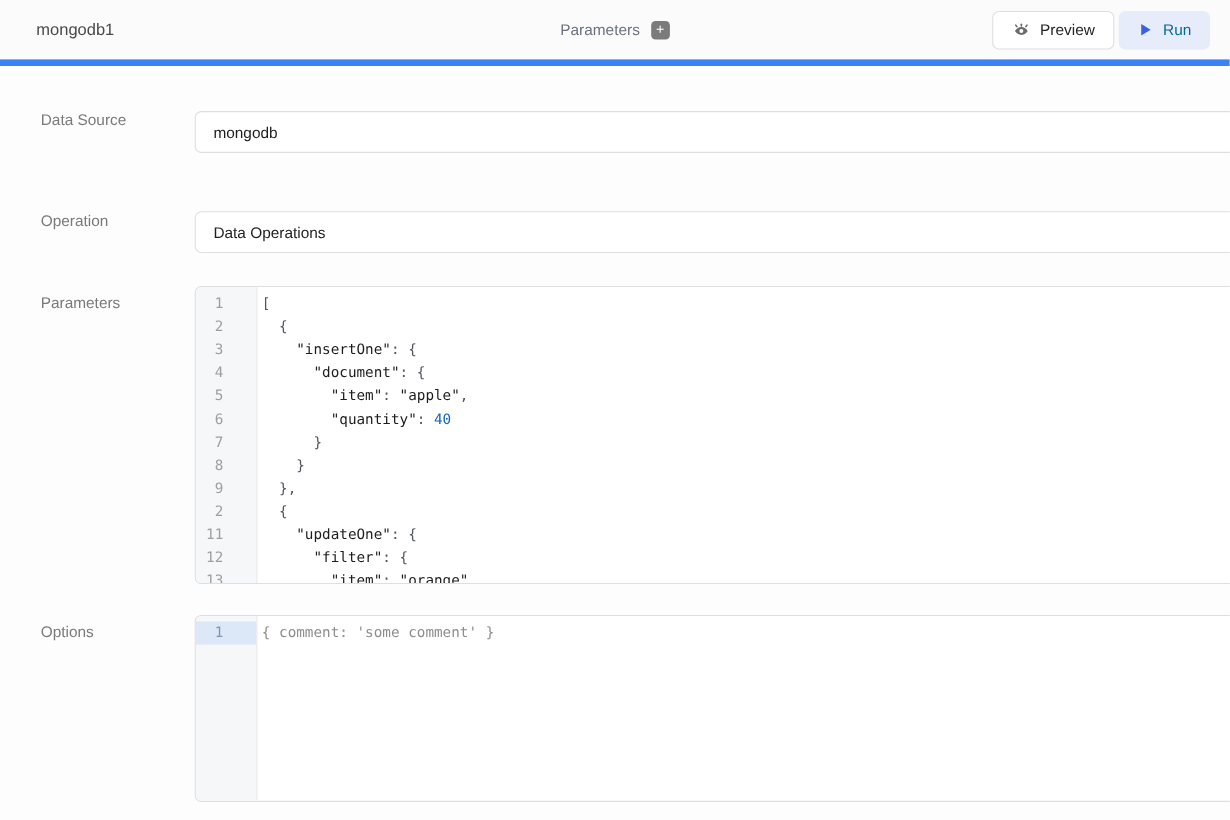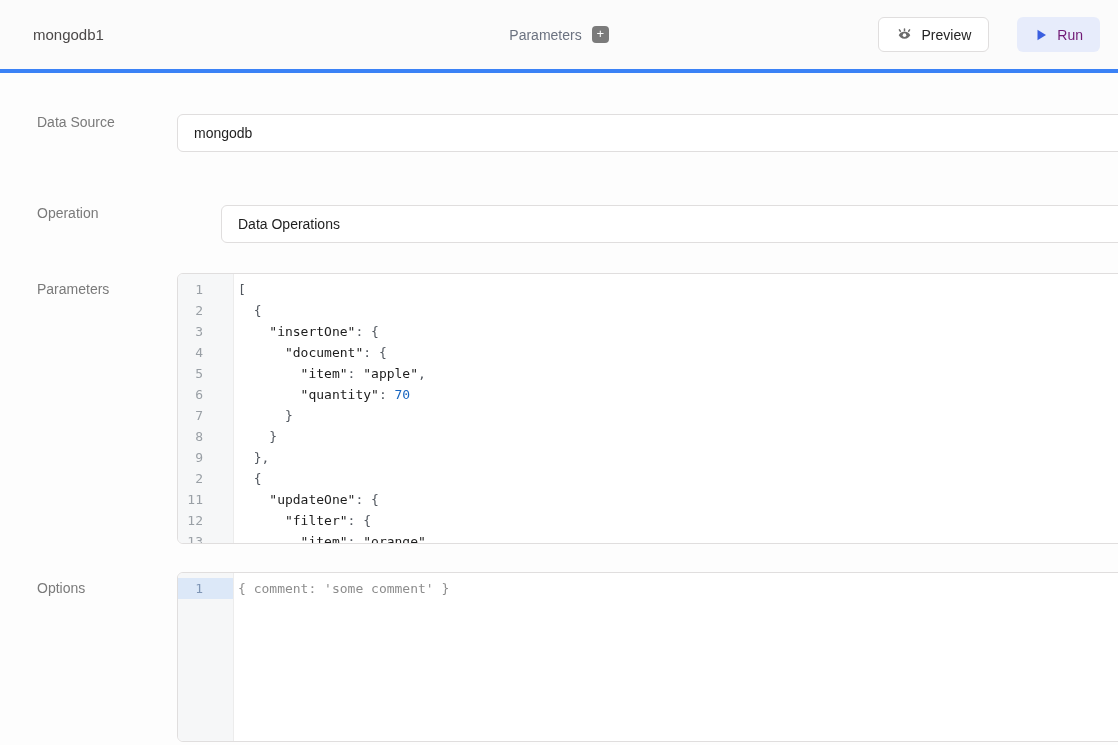"mongodb1" .header { border-bottom: 4px solid #3b82f6 -> 6px solid #3b82f6; height: 73px -> 60px }
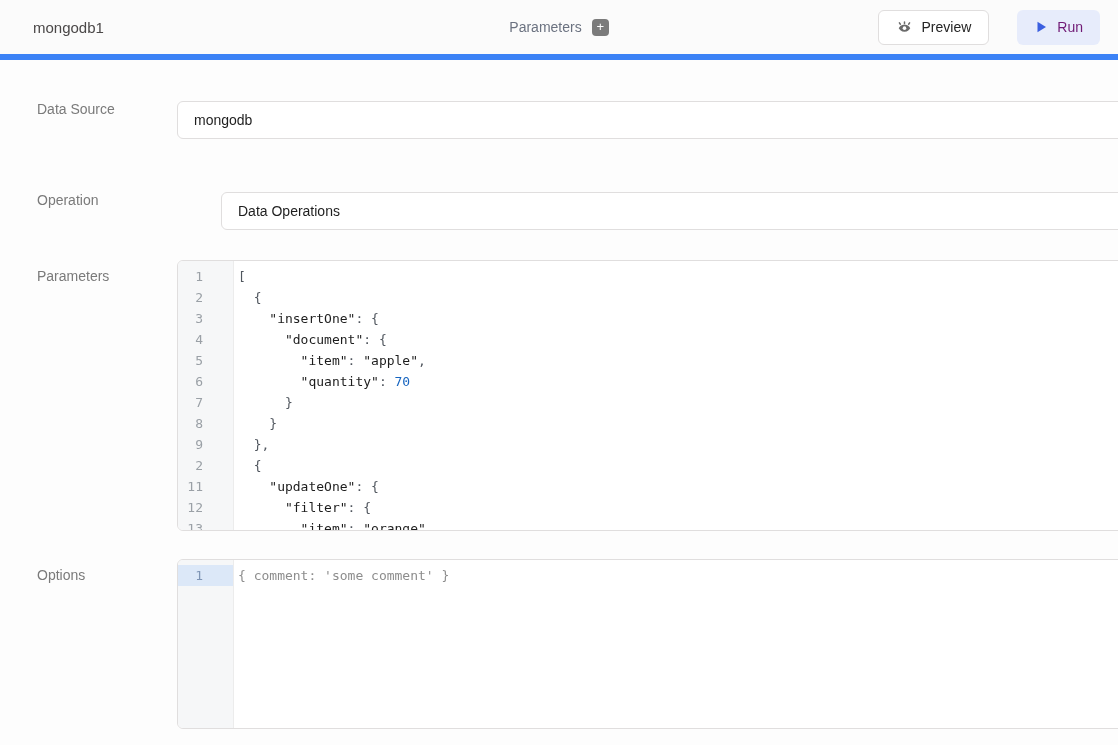"Preview" .header-right { gap: 16px -> 4px }
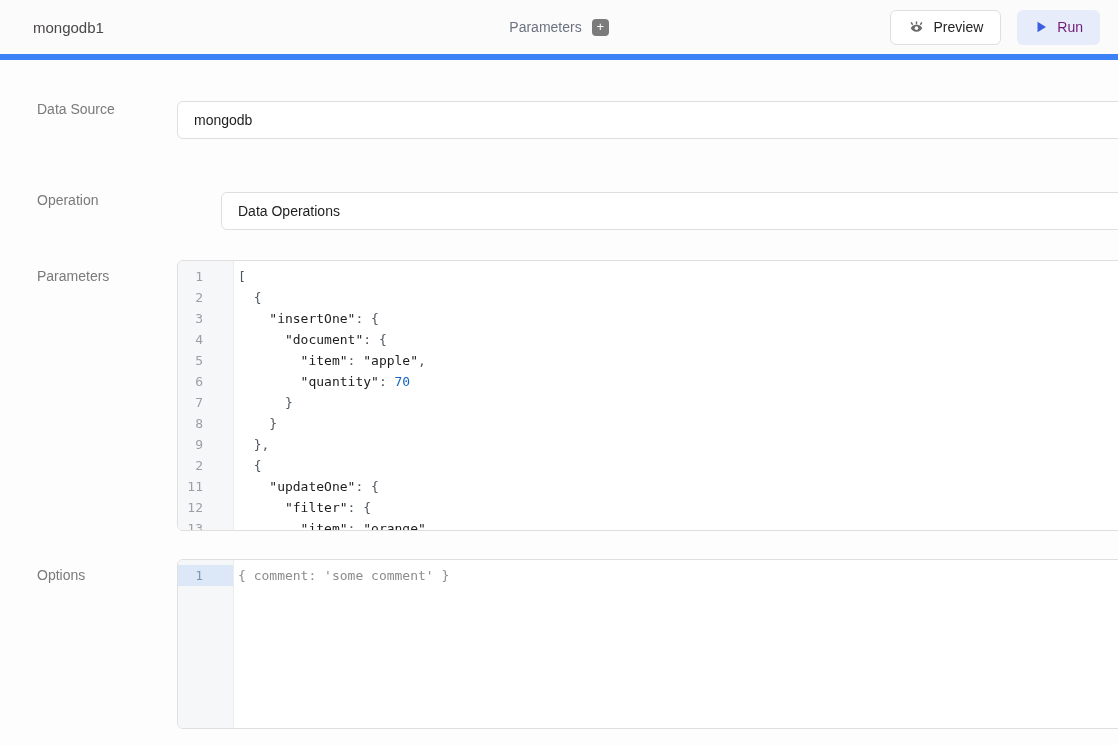"Run" .btn-run { color: #701a75 -> #0369a1; margin-left: 12px -> none }
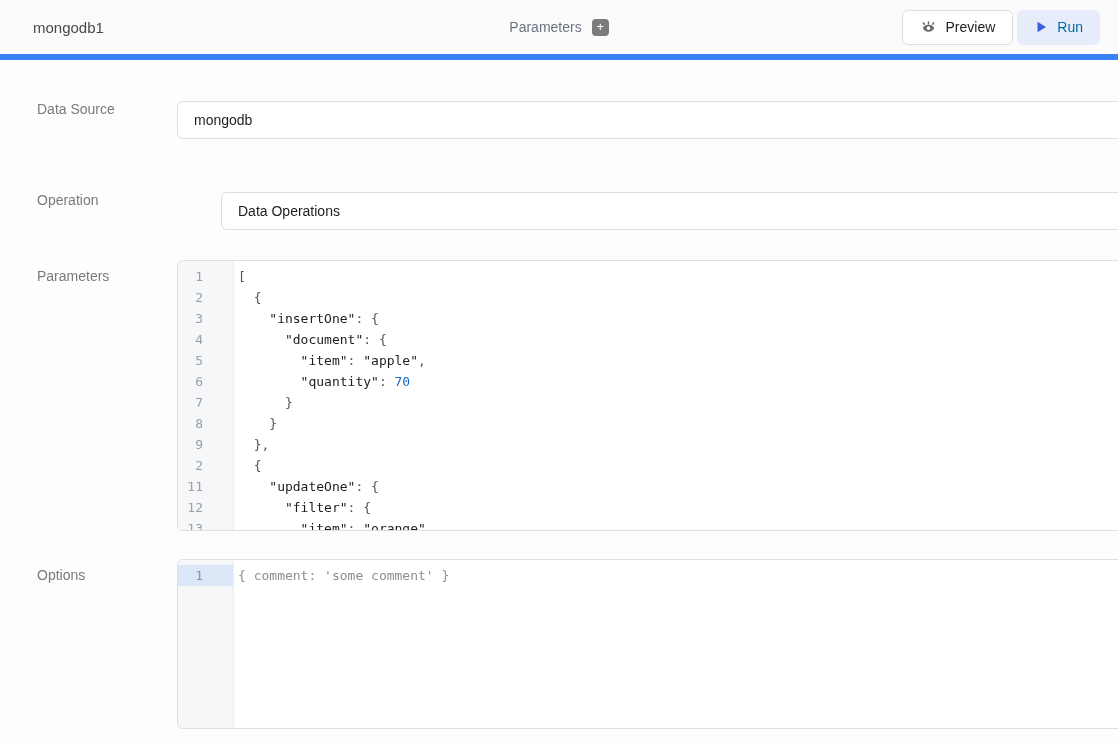"Operation" .gap-1 { gap: 44px -> none }
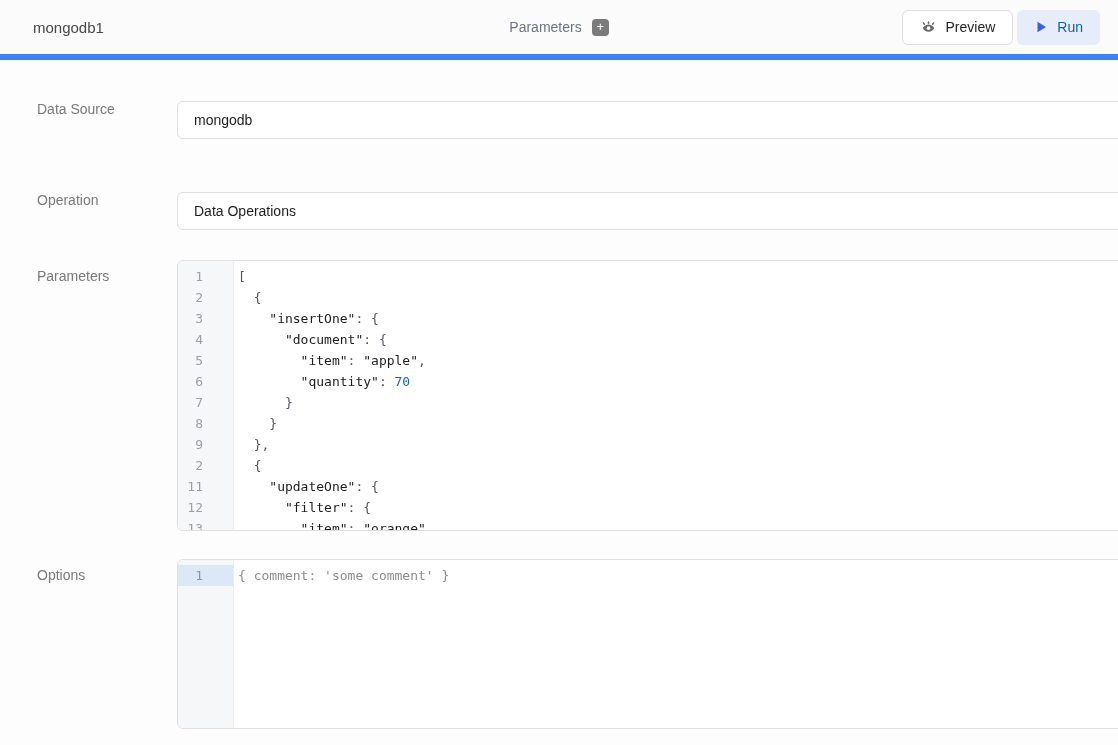"70" span.tok-n { text: 70 -> 40 }
